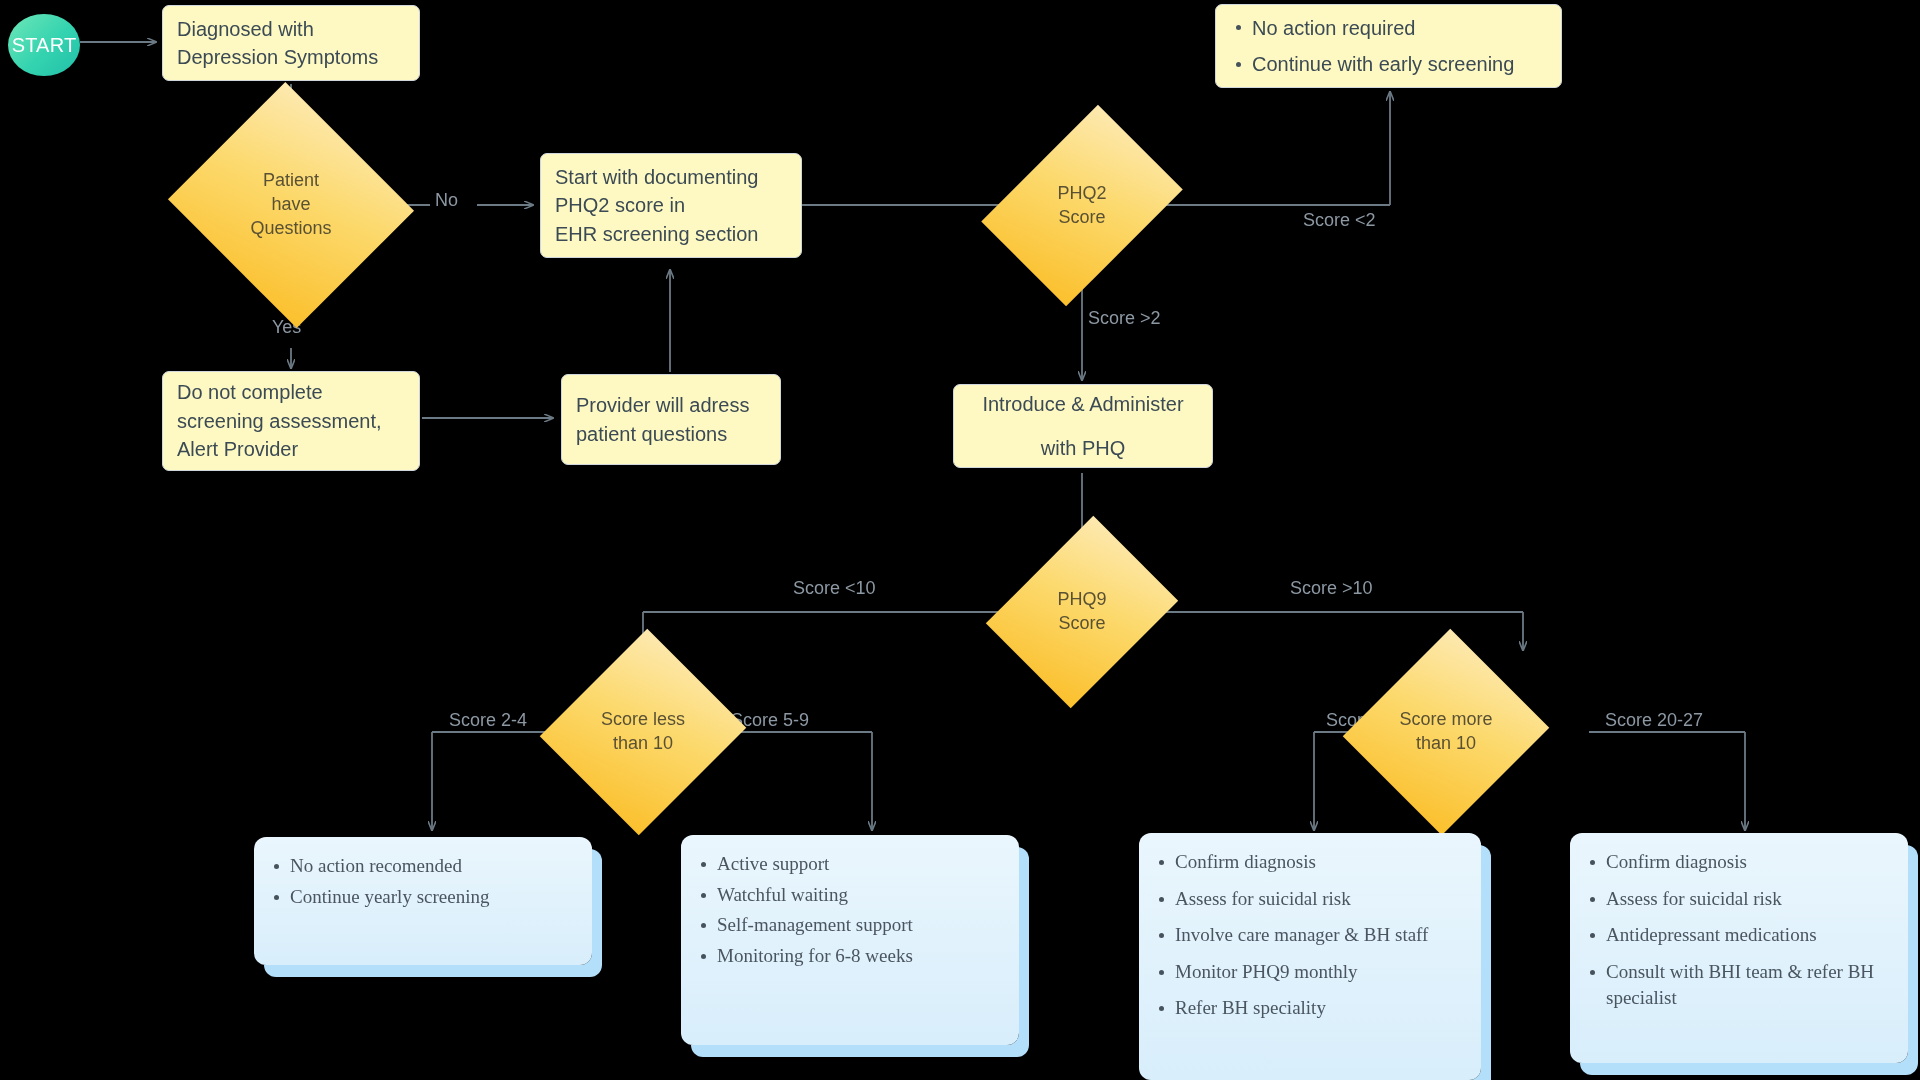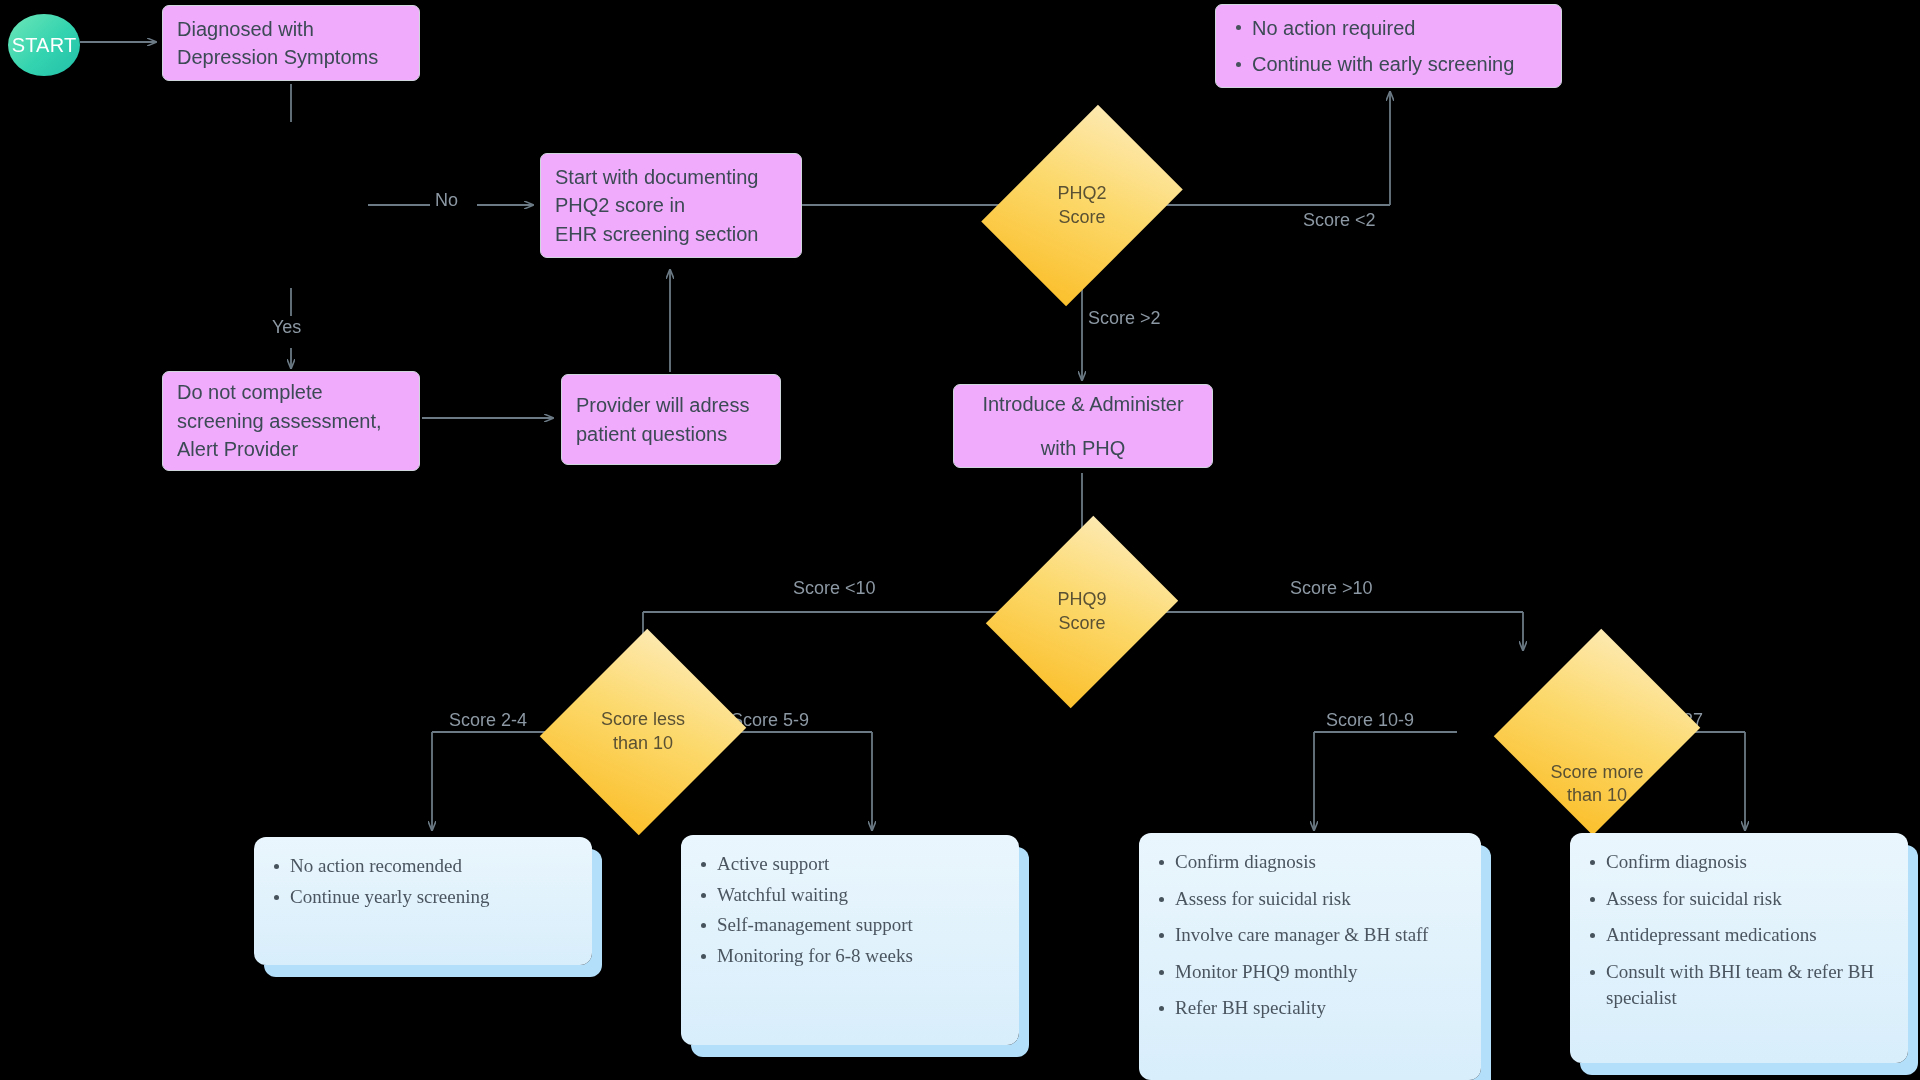"Diagnosed with" .proc { background: #f0abfc -> #fef9c3 }
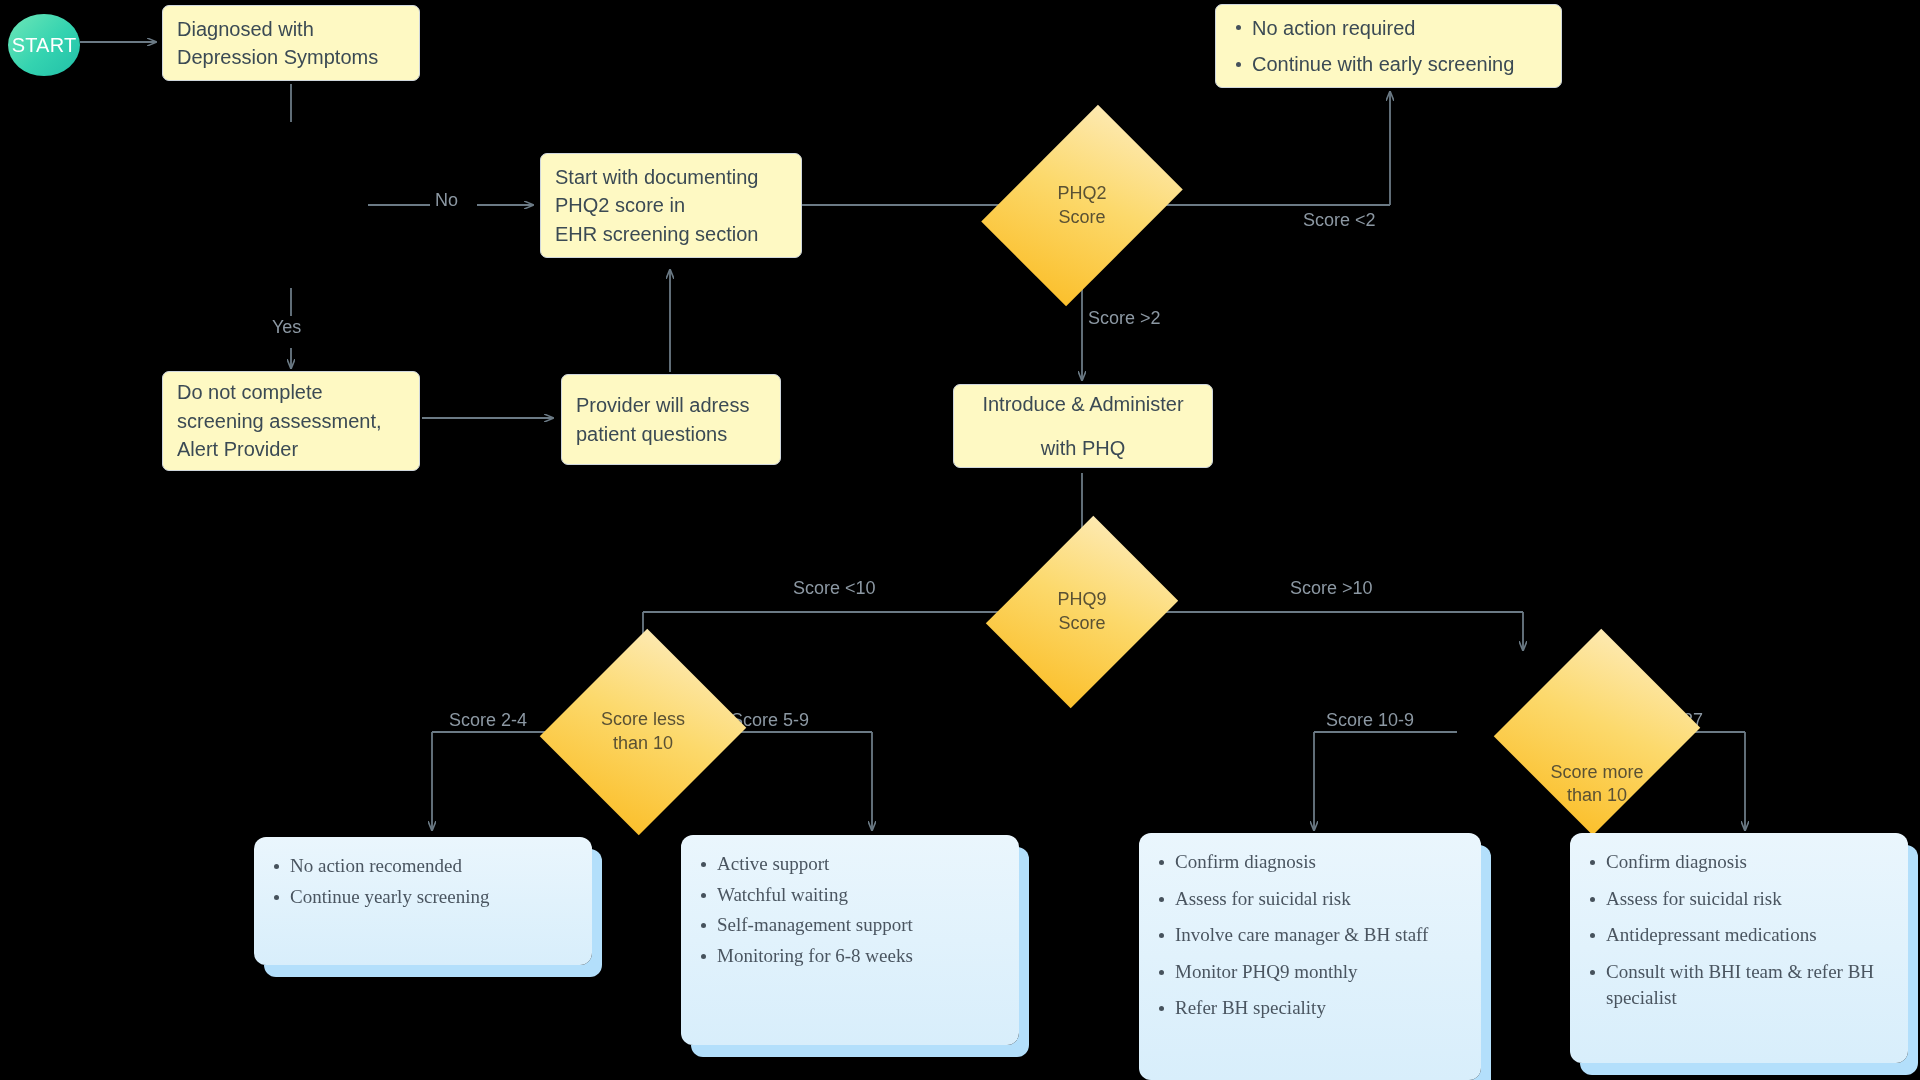"Patient" div.node { html: none -> <div> <div></div> <div>Patient have Questions</div> </div> }
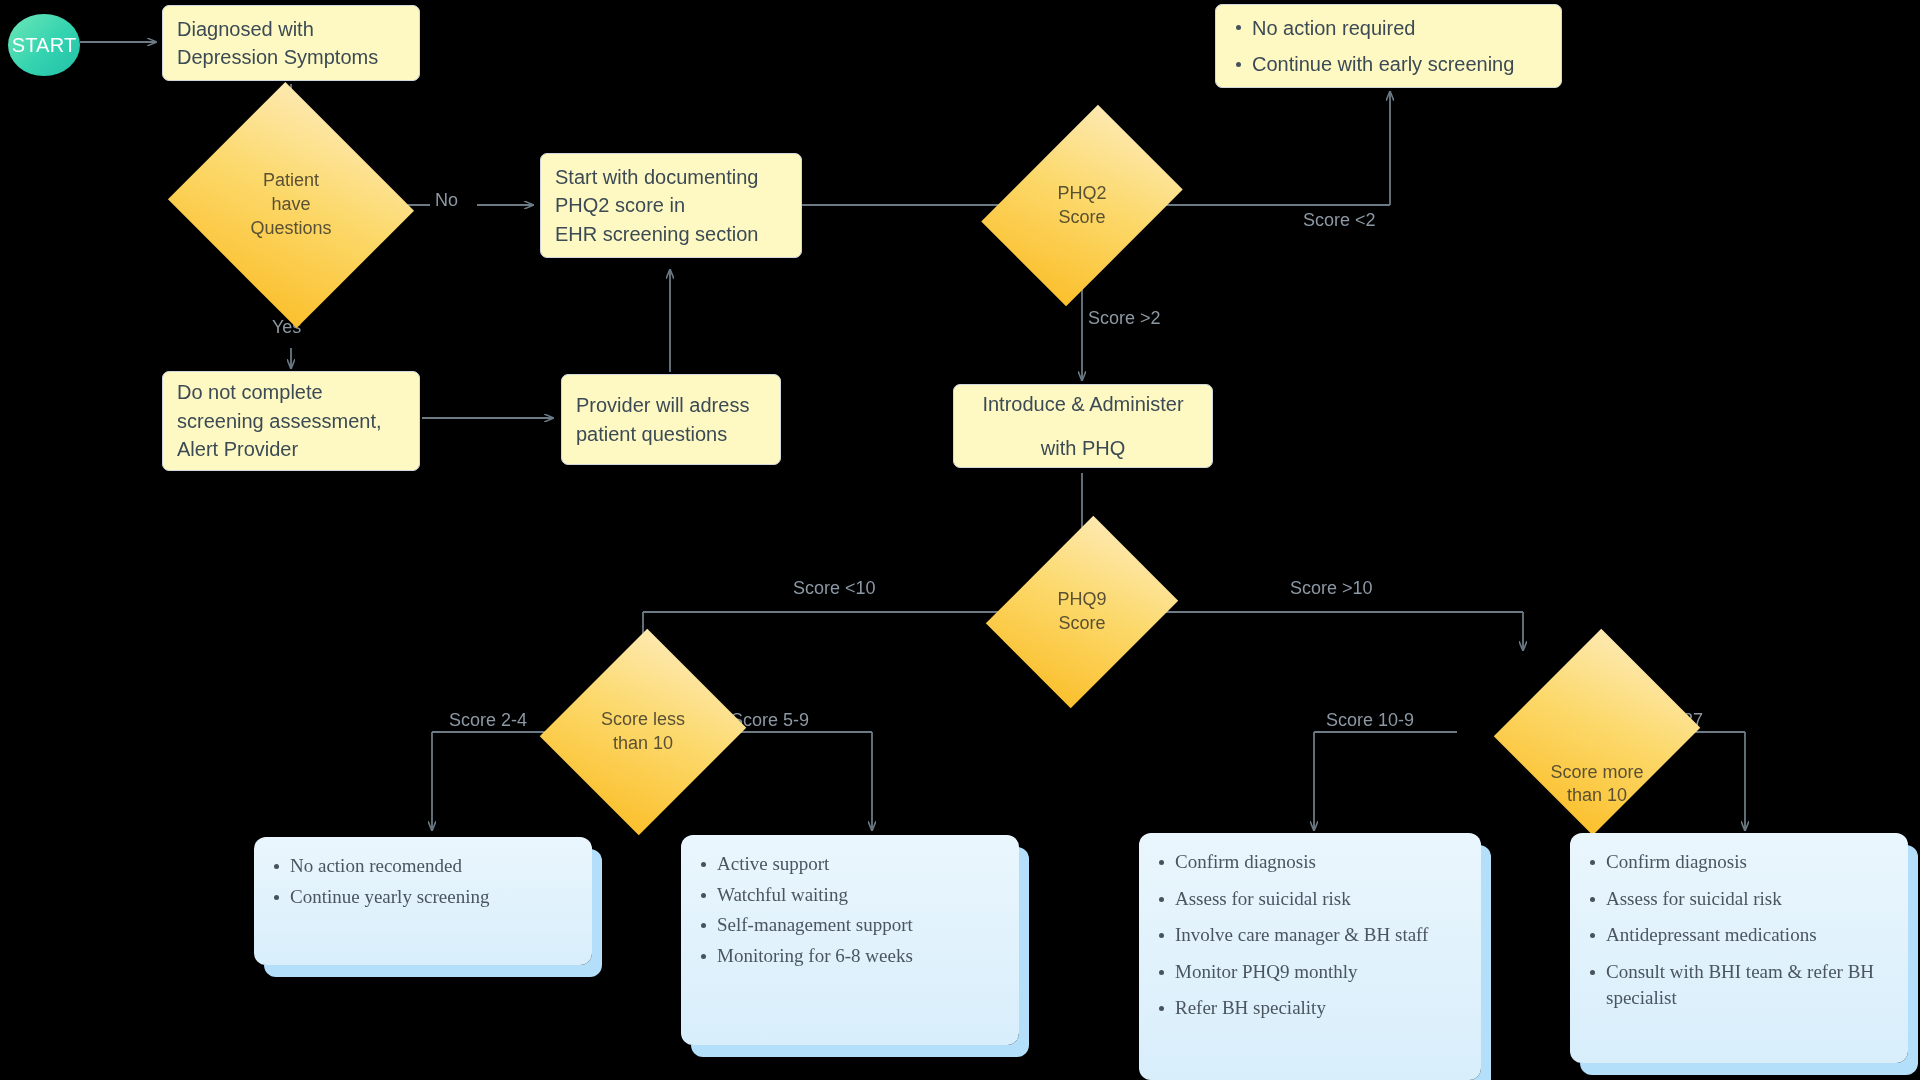"Score more" div.node { align-items: flex-end -> none; left: 1527px -> 1376px }
